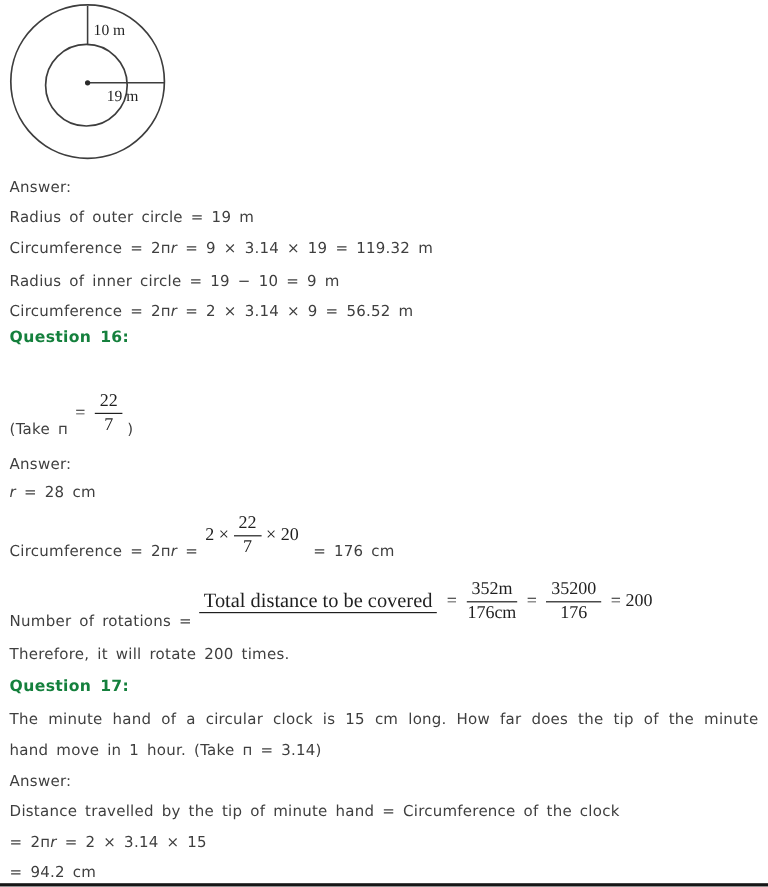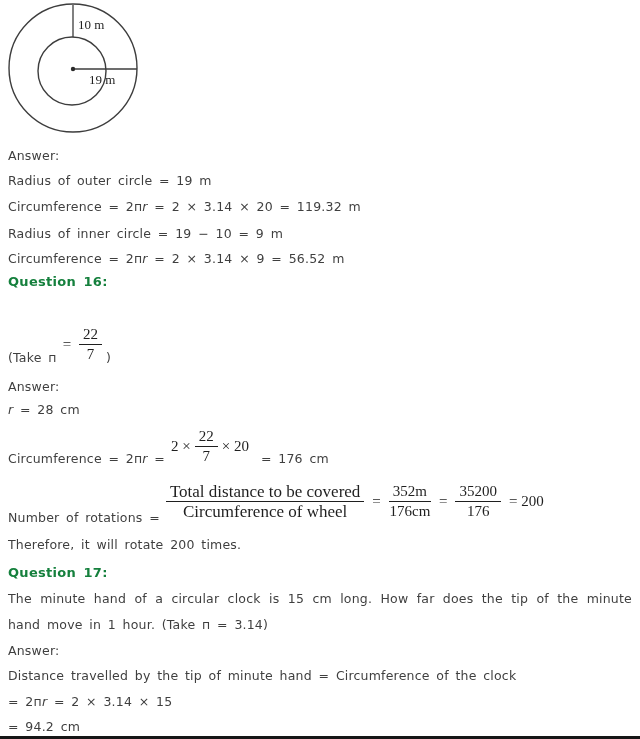"= 2 × 3.14 × 20" span { text: 2 × 3.14 × 20 -> 9 × 3.14 × 19 }
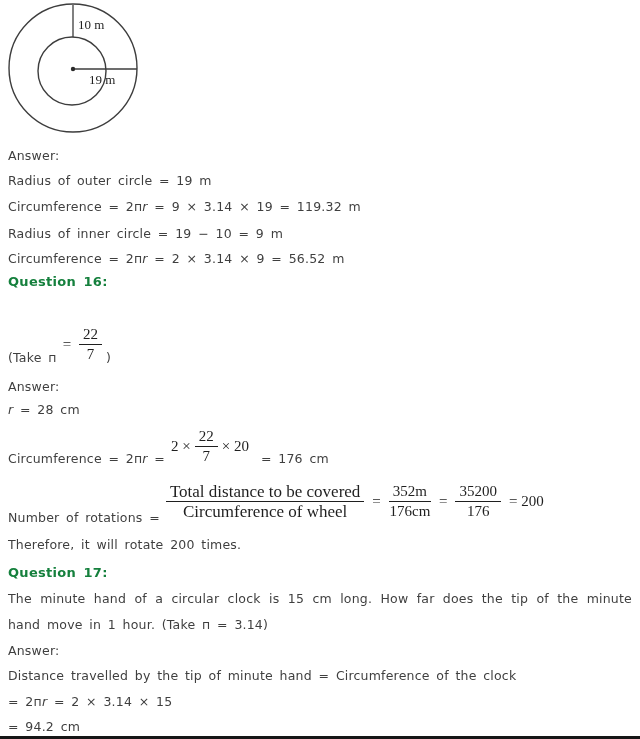"Circumference of wheel" span.den { html: <span>Circumference of wheel</span> -> none }
